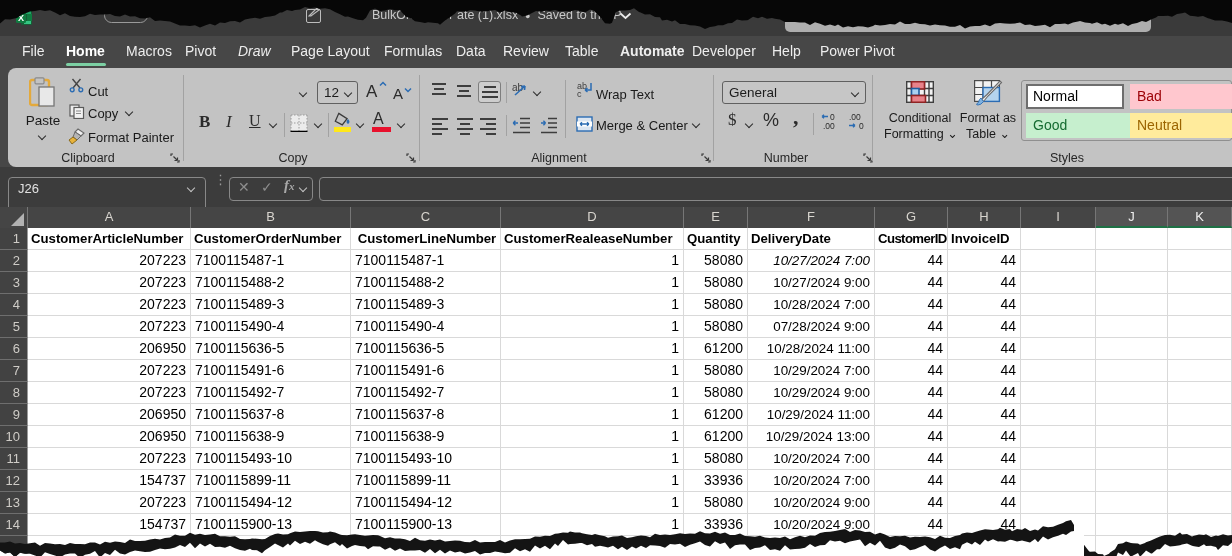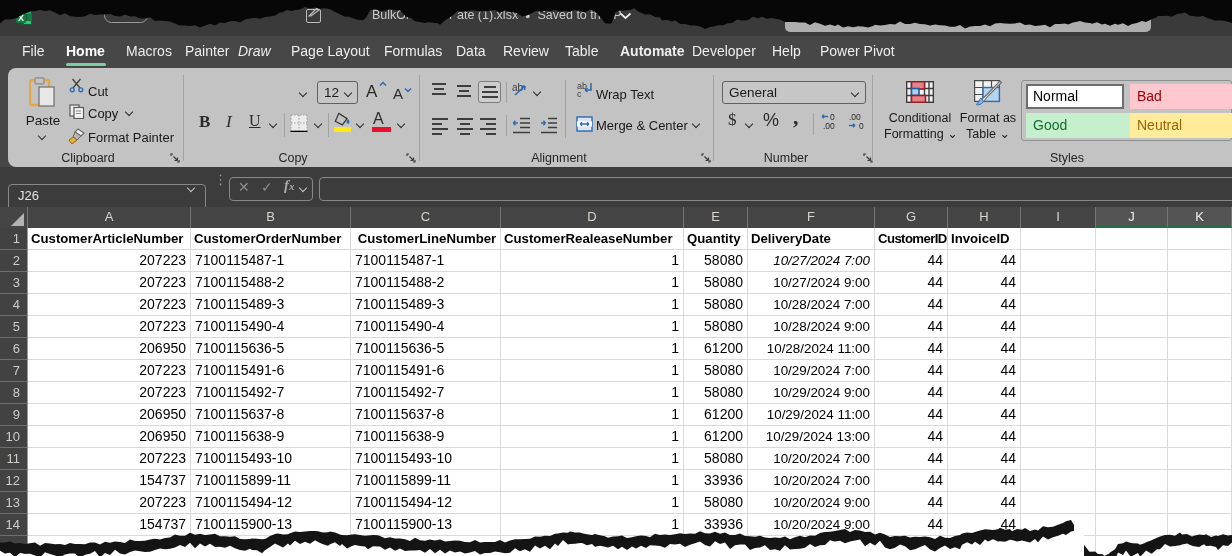"Painter" div.tab { text: Painter -> Pivot }
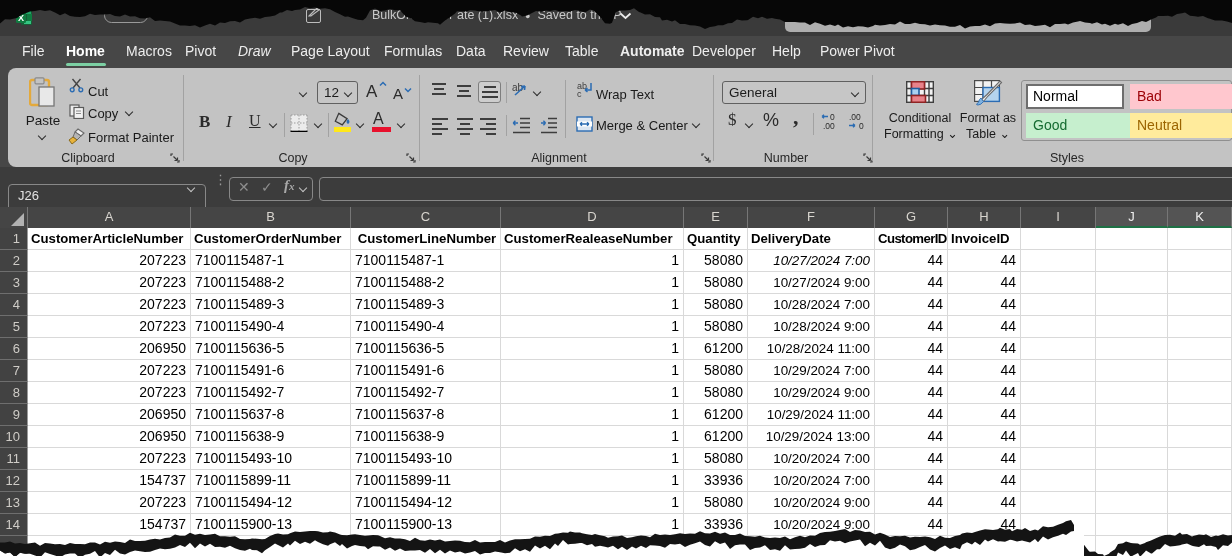"J26" div.fbox { margin-top: 7px -> none }
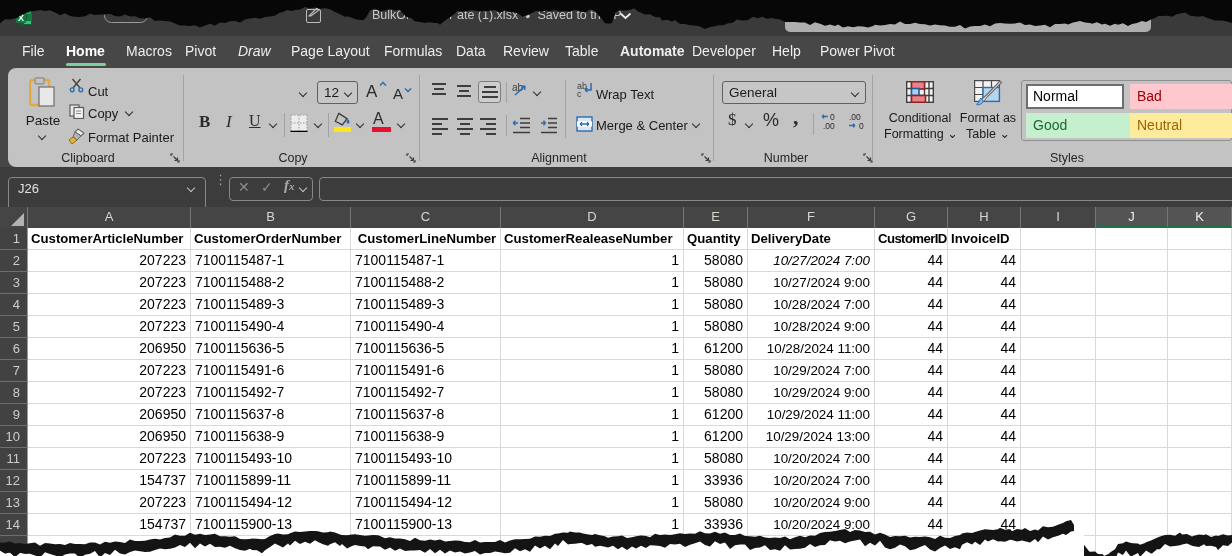"10/28/2024 9:00" div.cell { text: 10/28/2024 -> 07/28/2024 }
